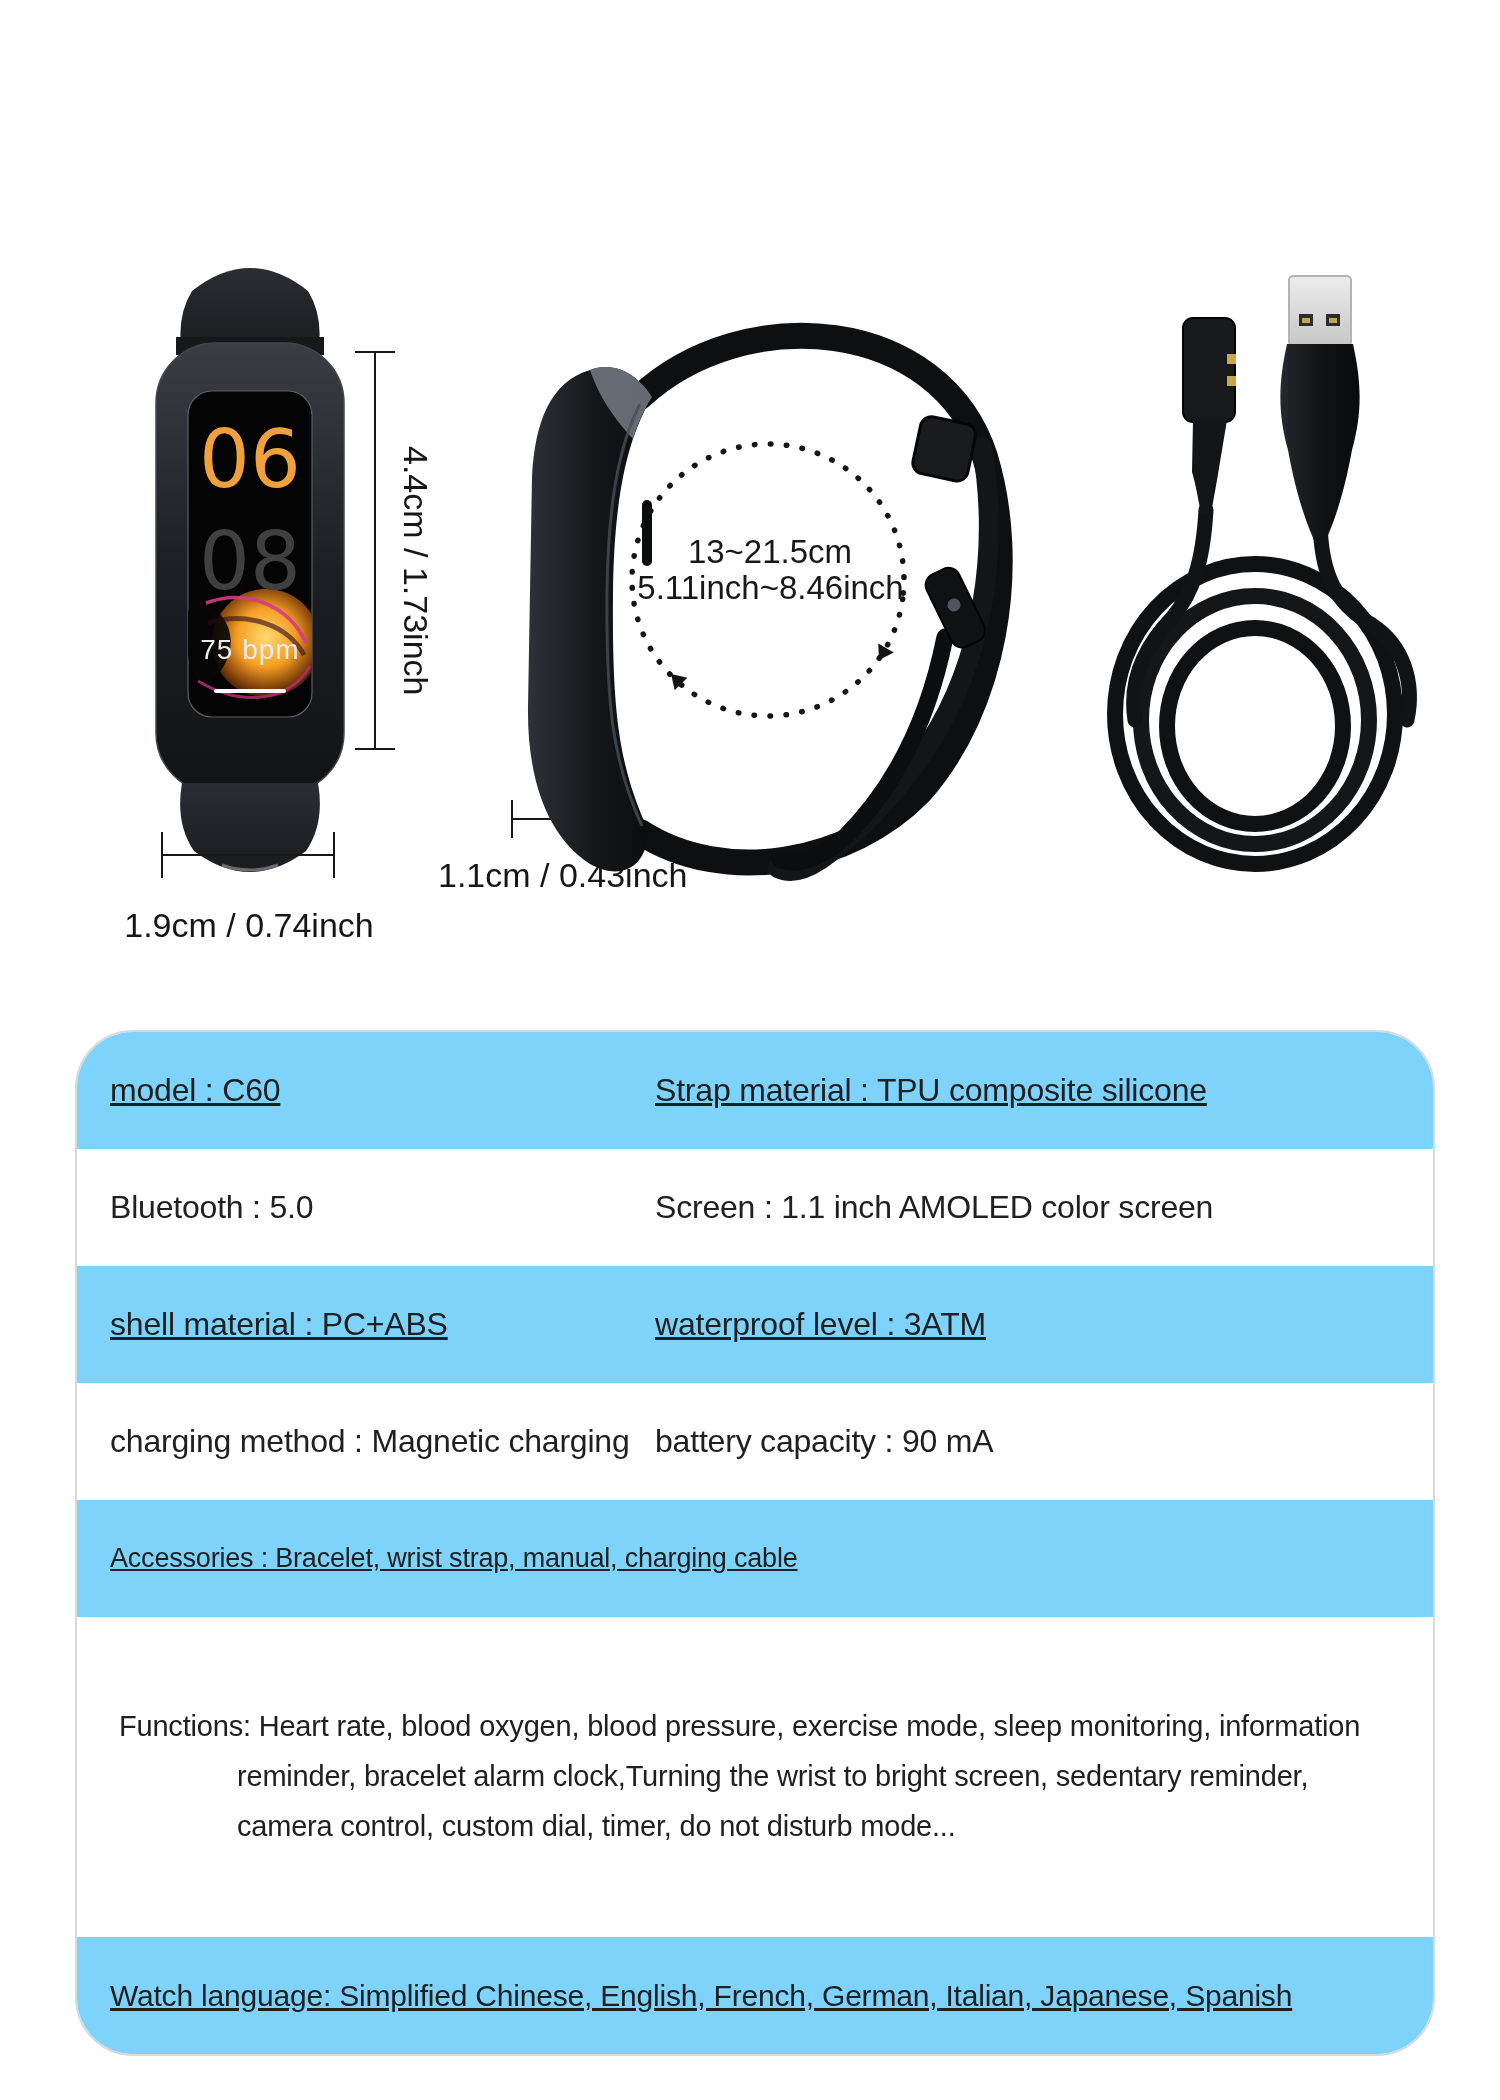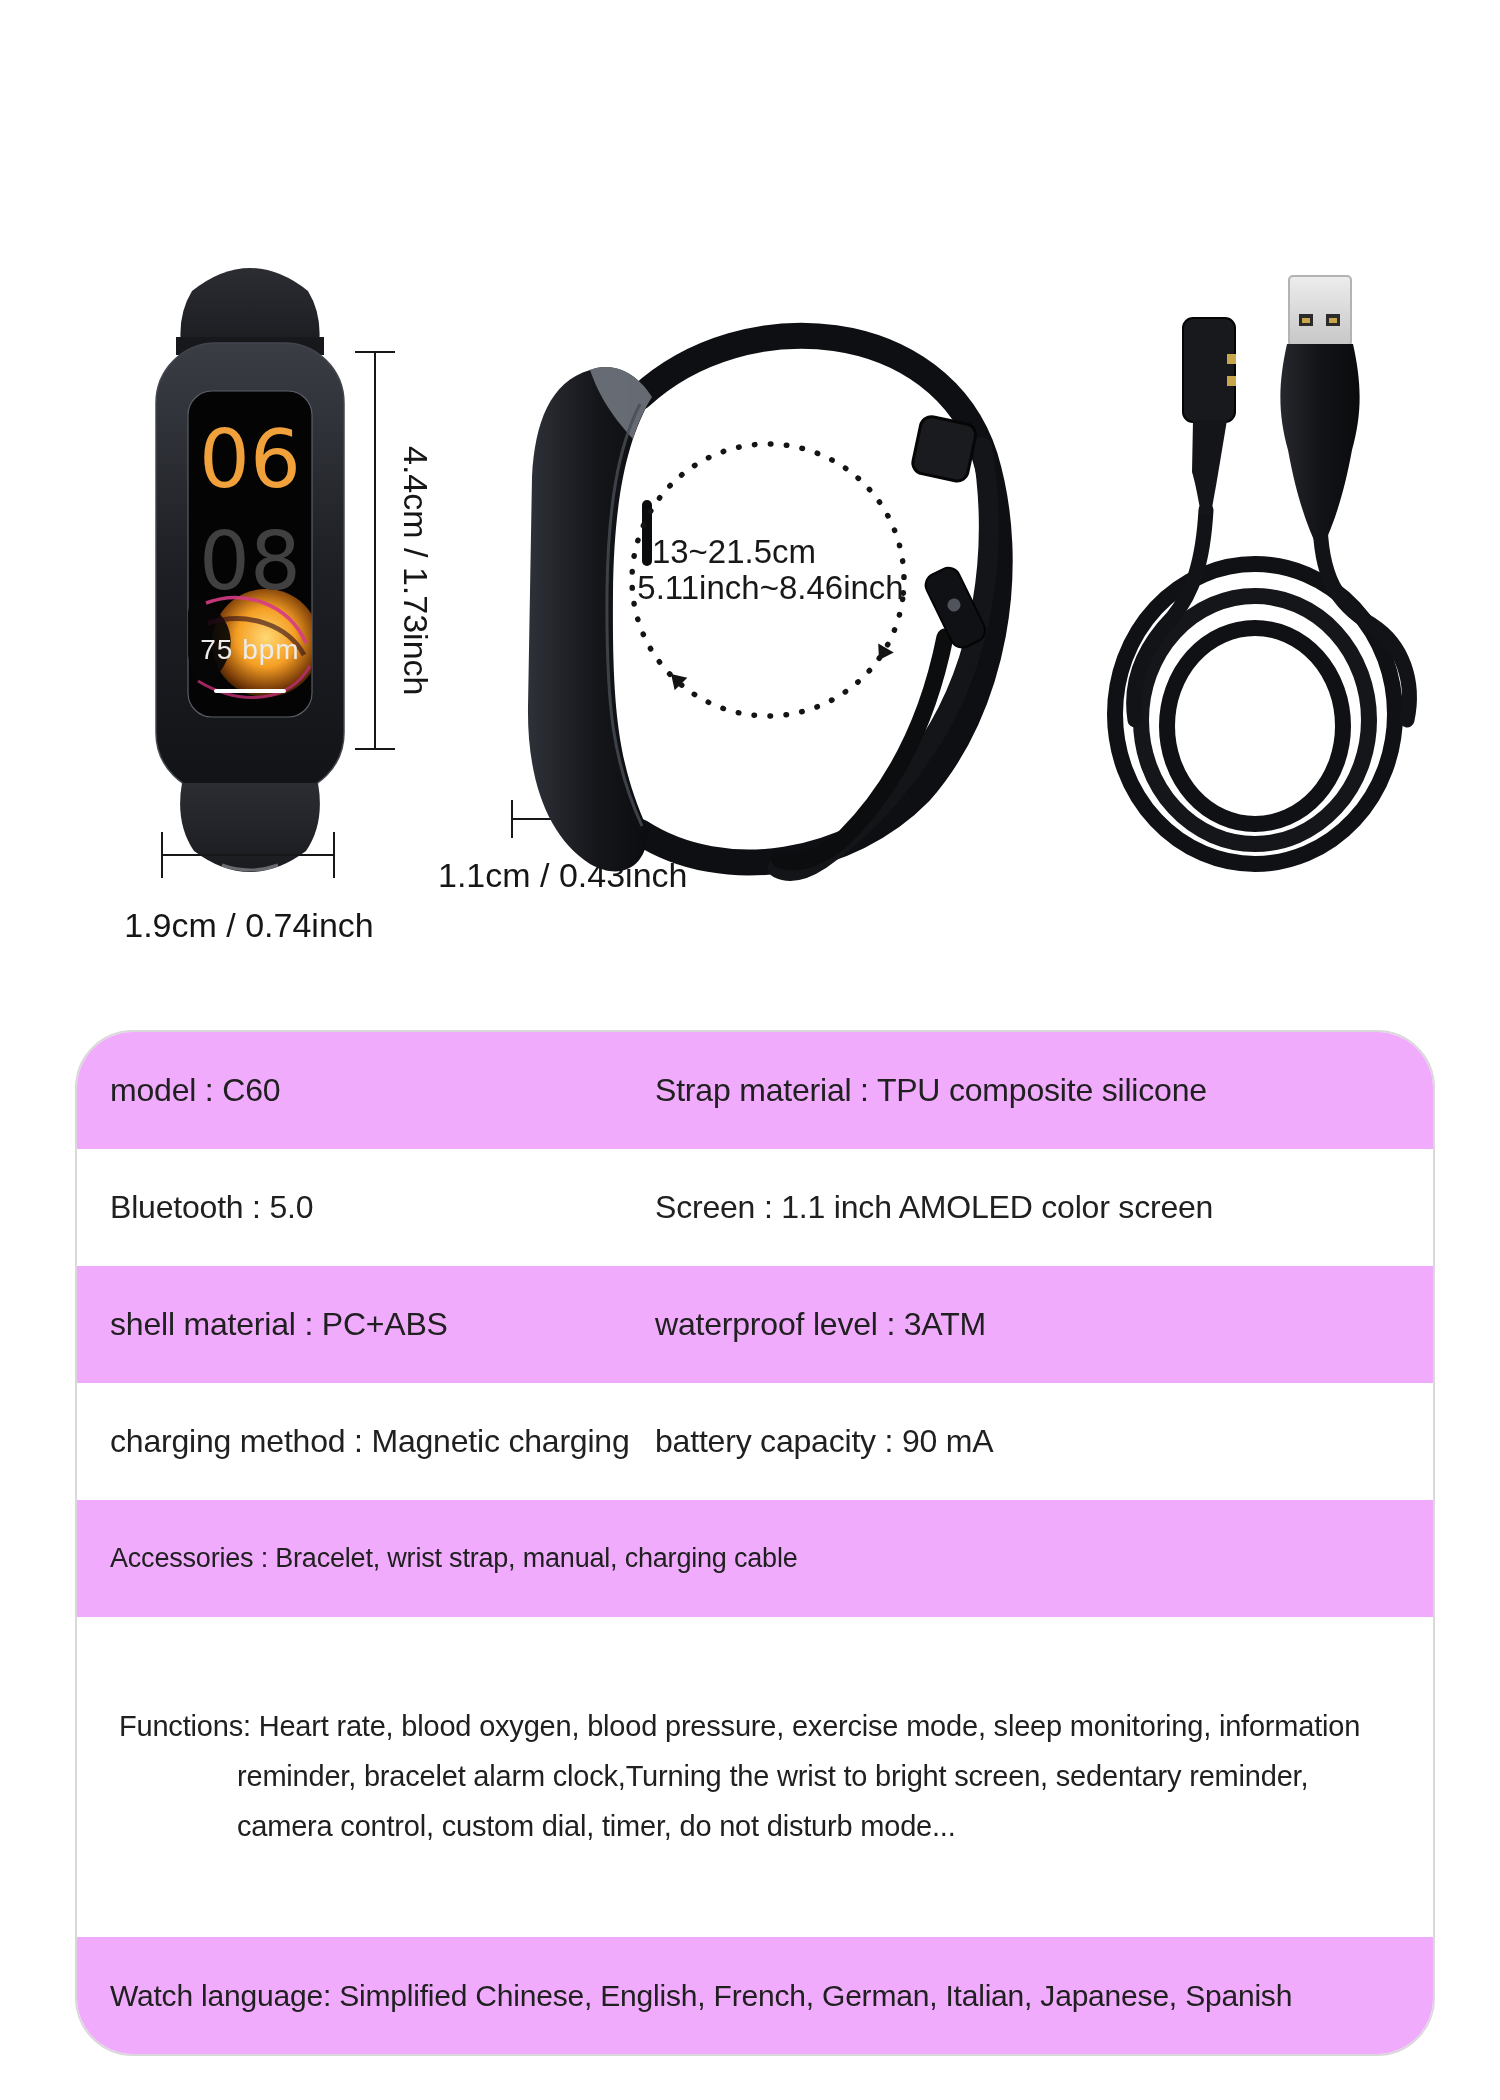"13~21.5cm" div.strap-note { left: 604px -> 640px }
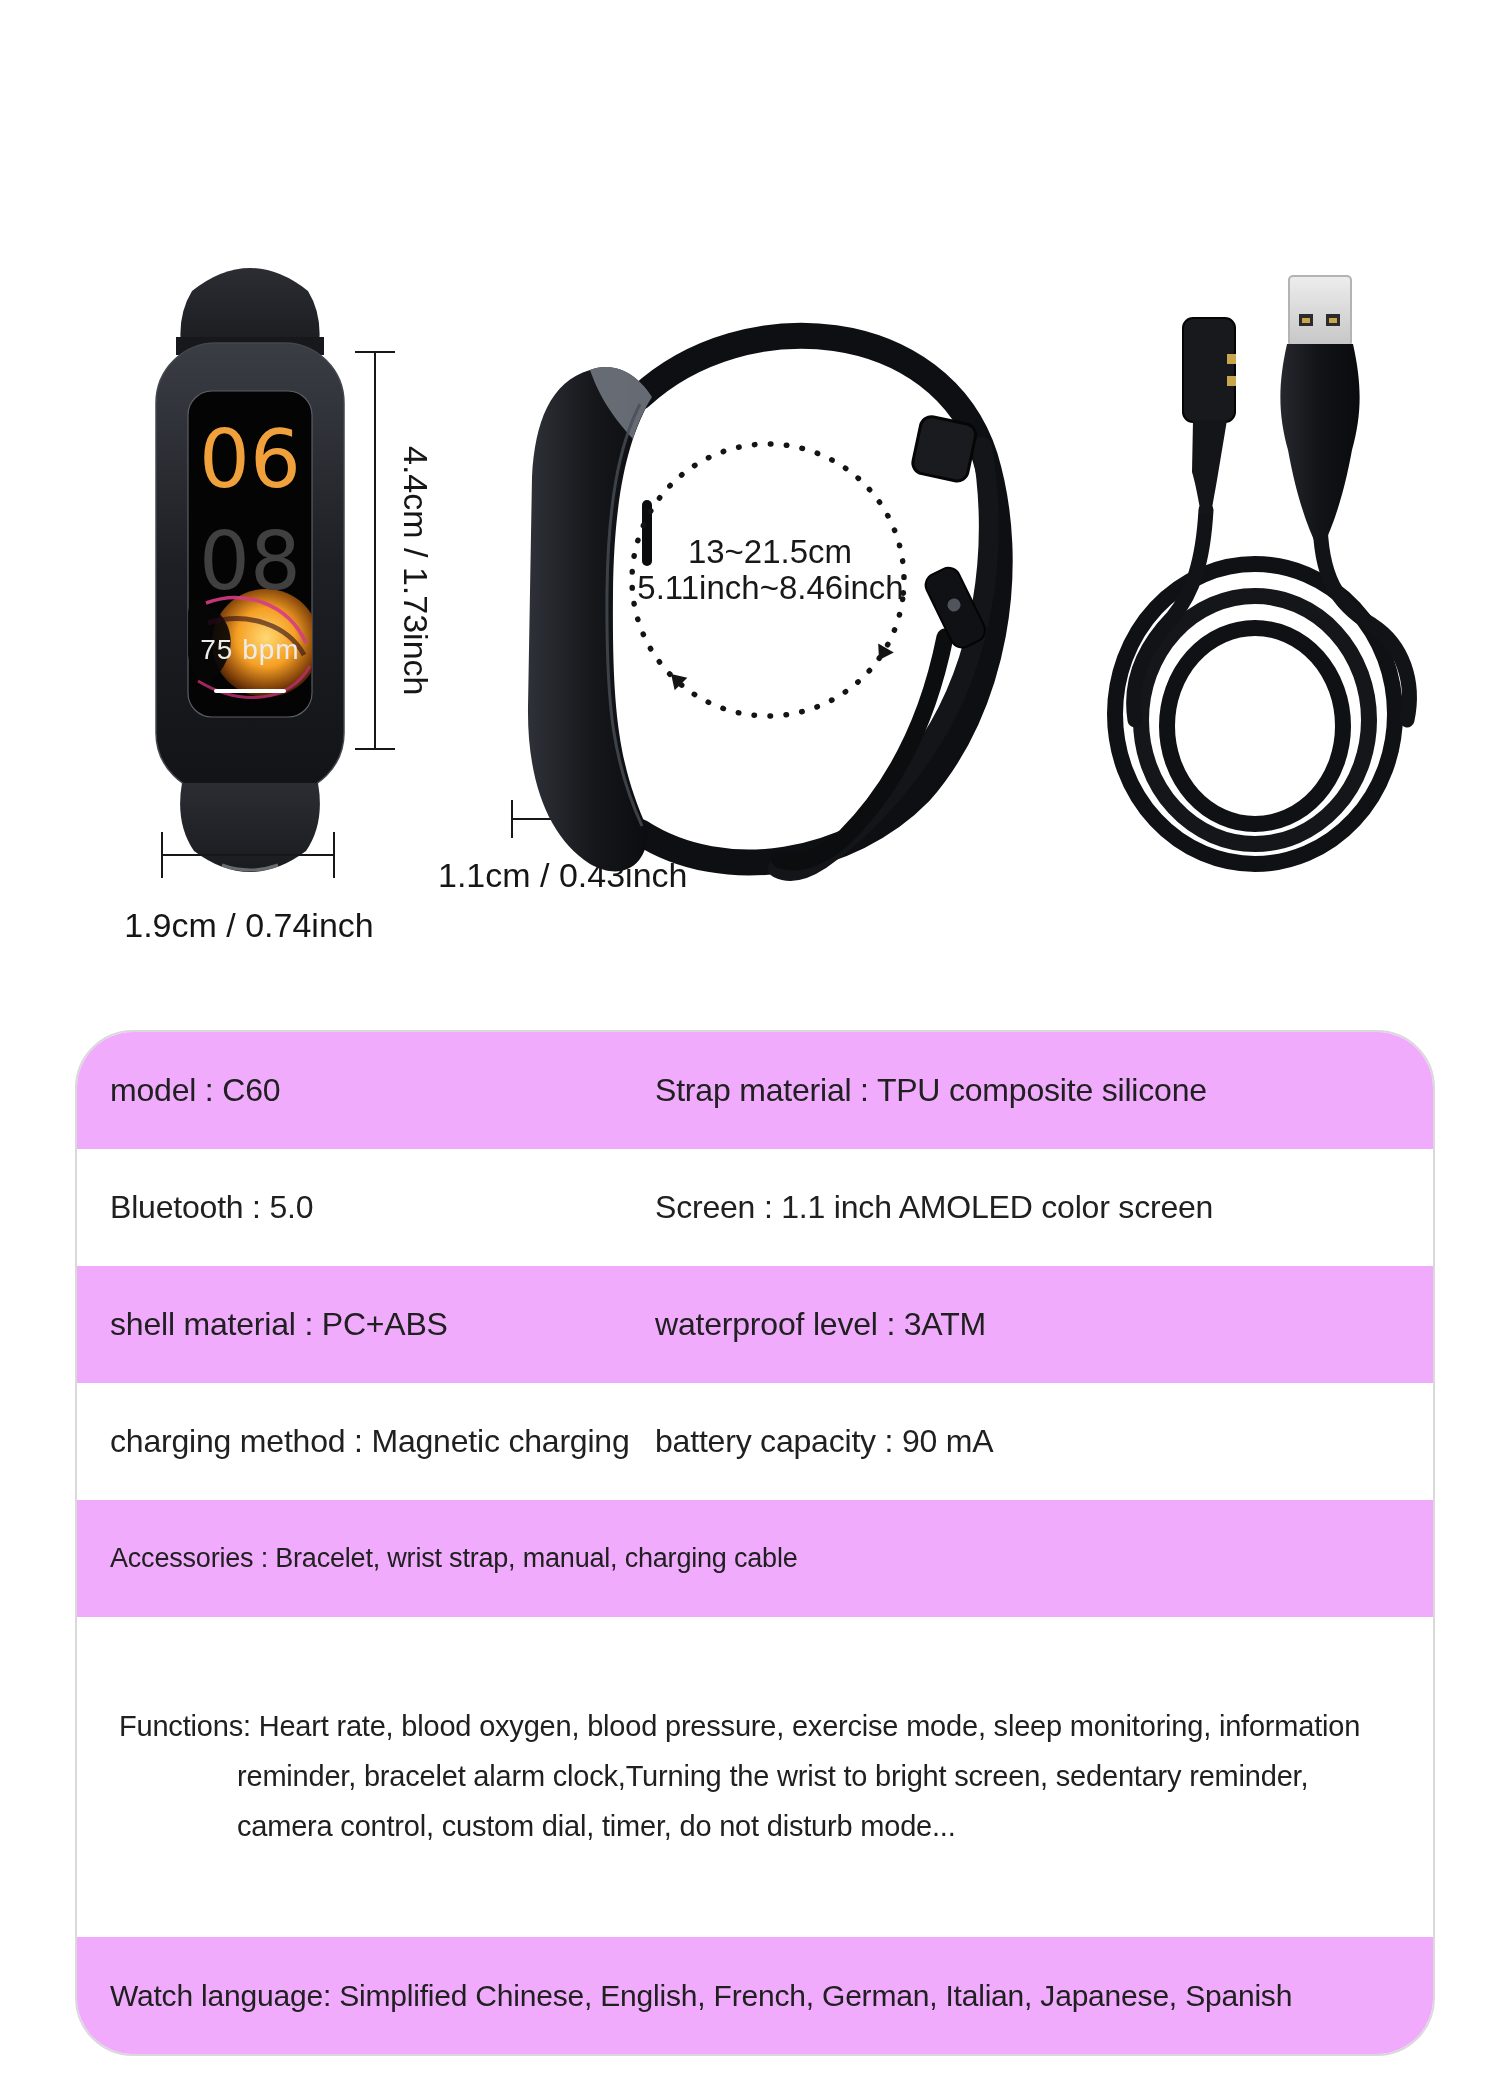"model : C60" .spec-row.stripe { background: #f0abfc -> #7dd3fc; text-decoration: none -> underline }
